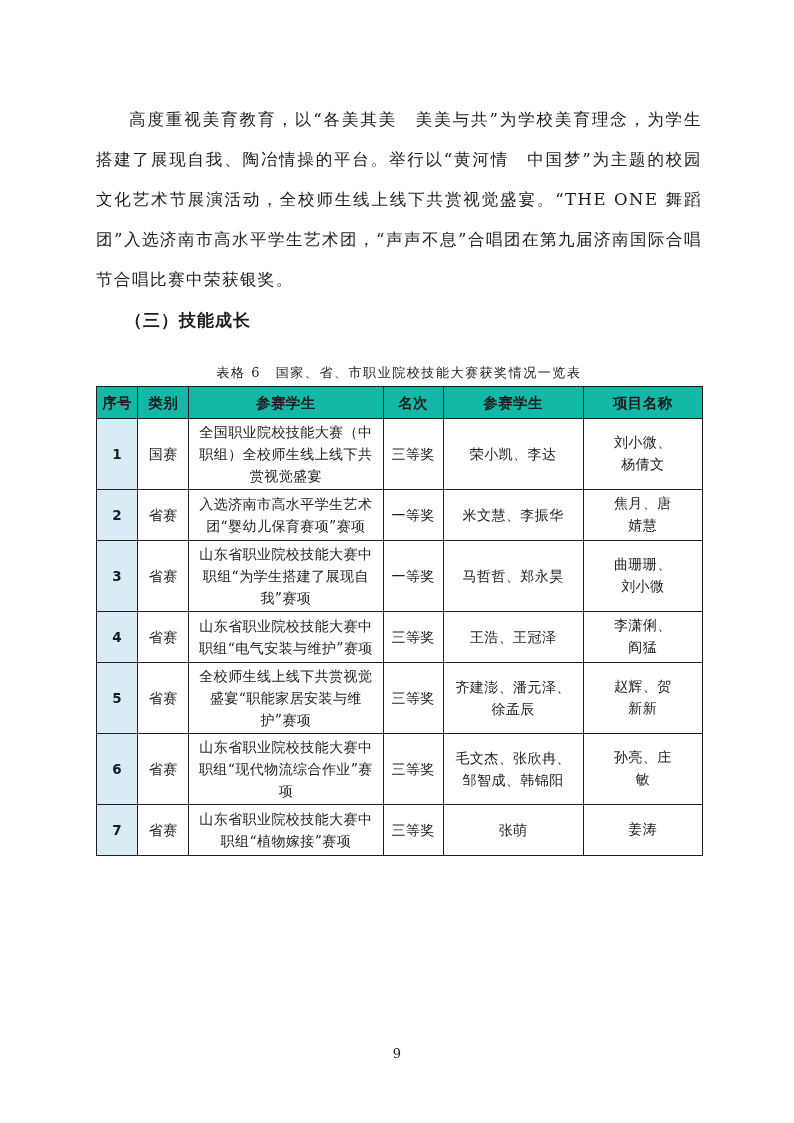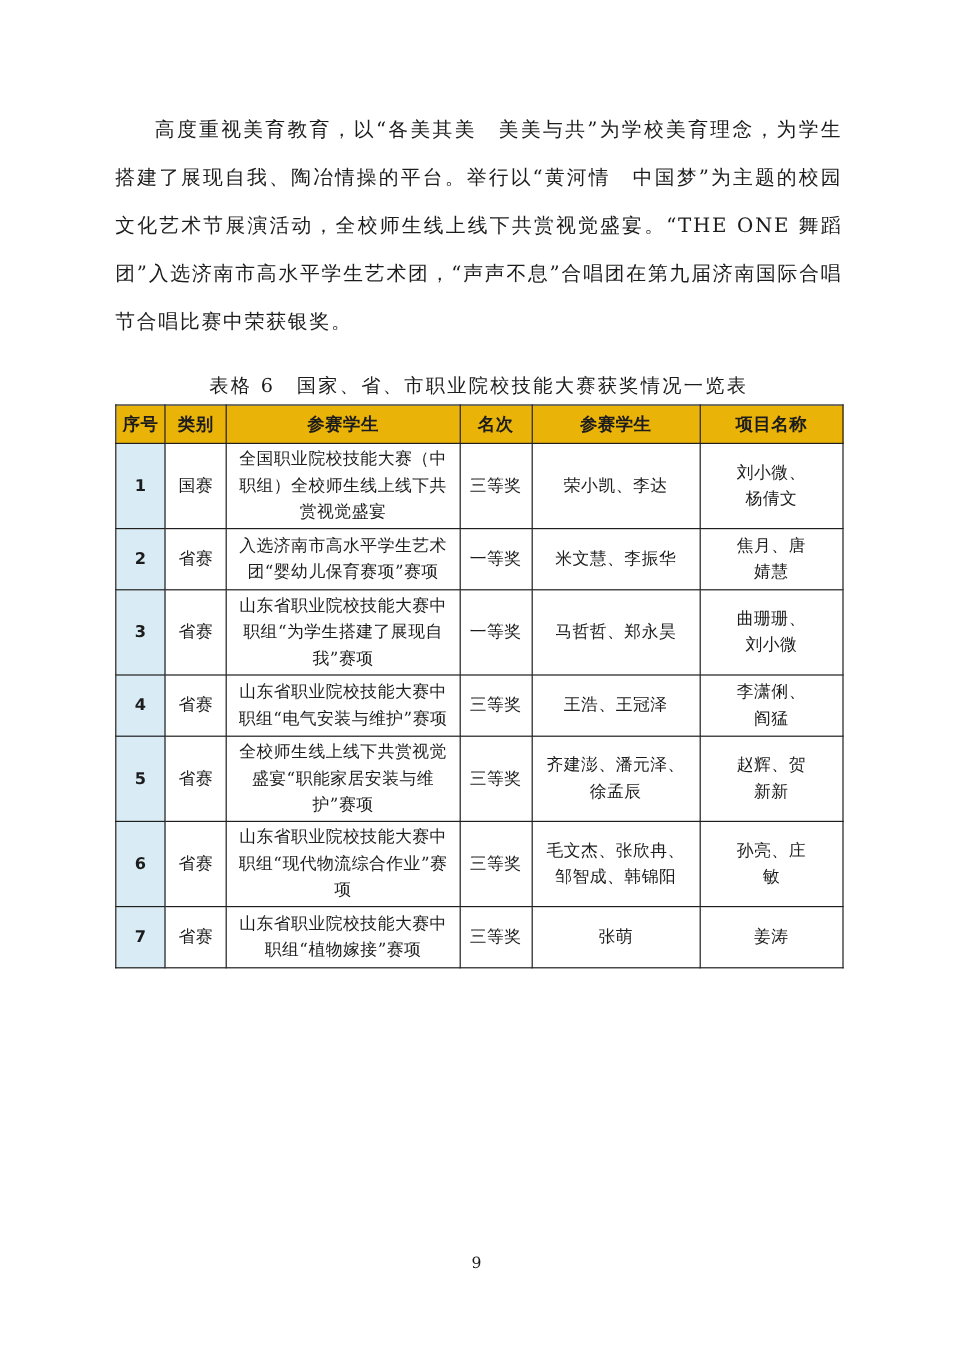"高度重视美育教育，以“各美其美" .content { top: 88px -> 100px }
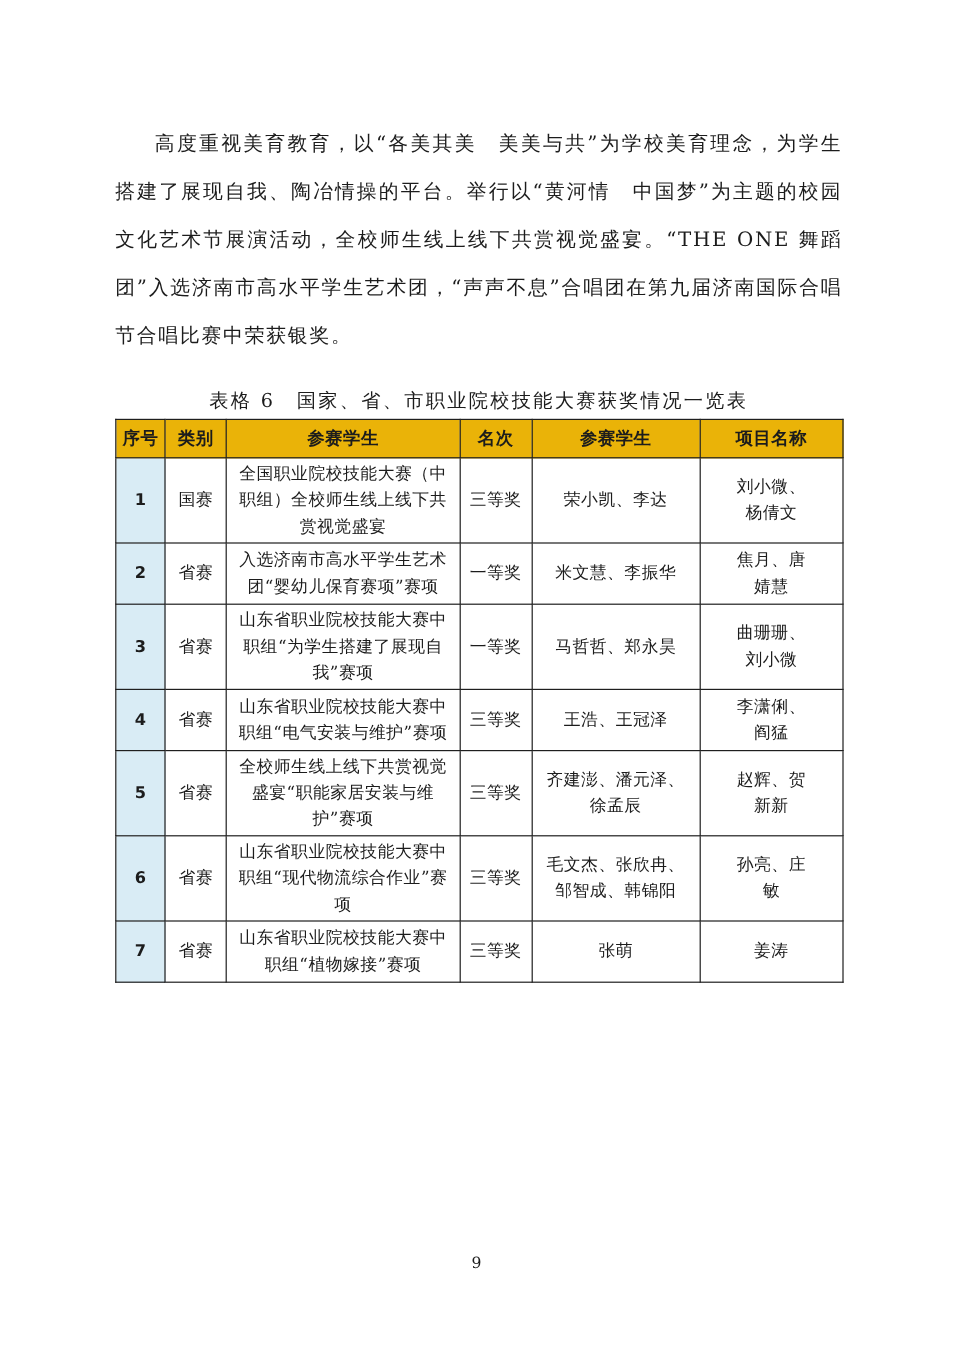"（三）技能成长" h3.heading { html: none -> <h3>（三）技能成长</h3> }
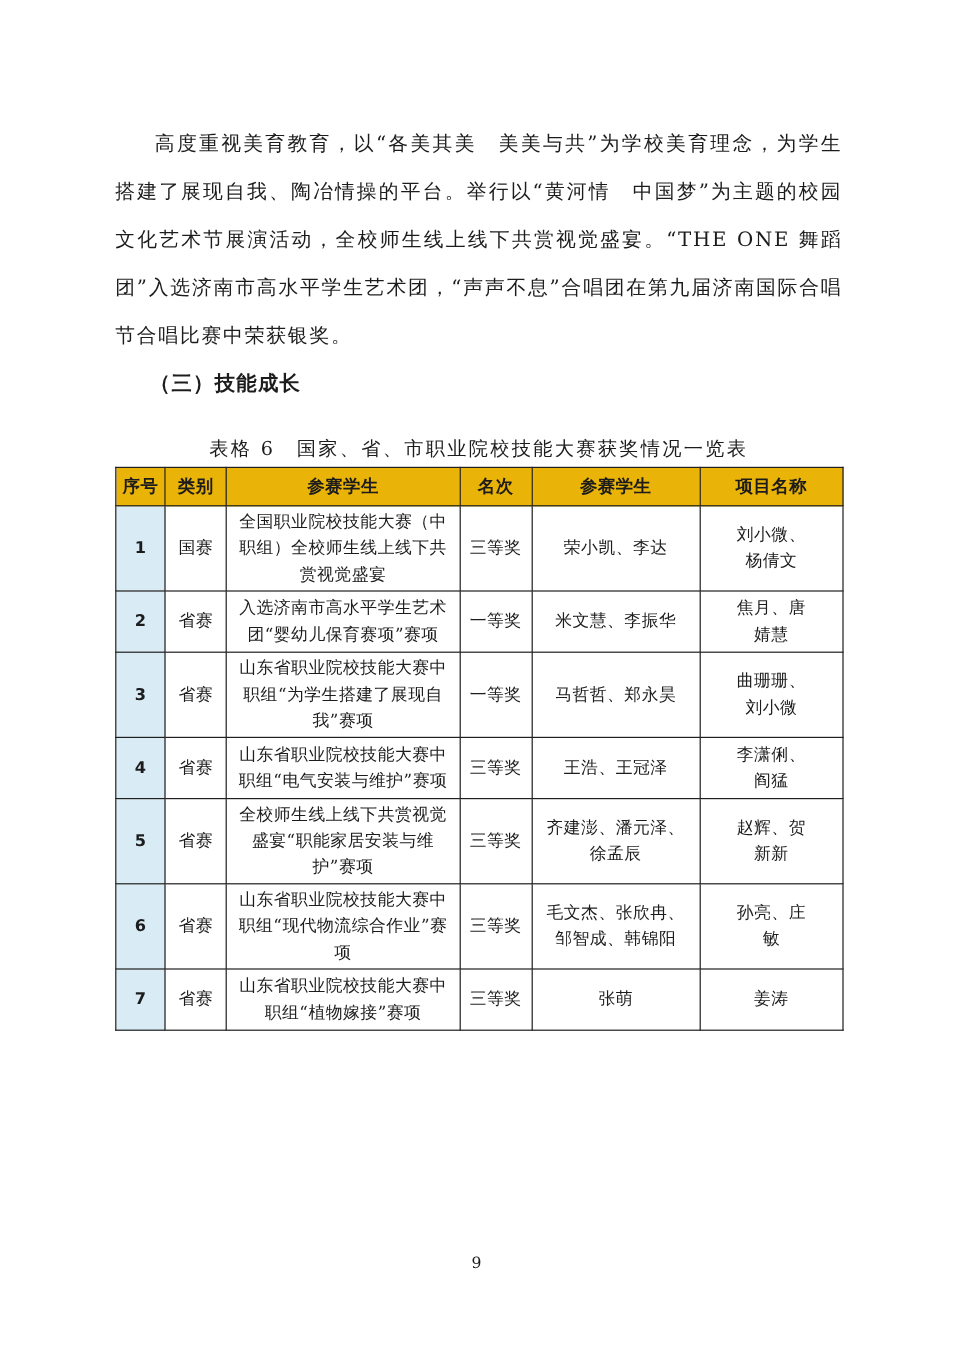"表格 6 国家、省、市职业院校技能大赛获奖情况一览表" .table-caption { font-size: 16px -> 13px }
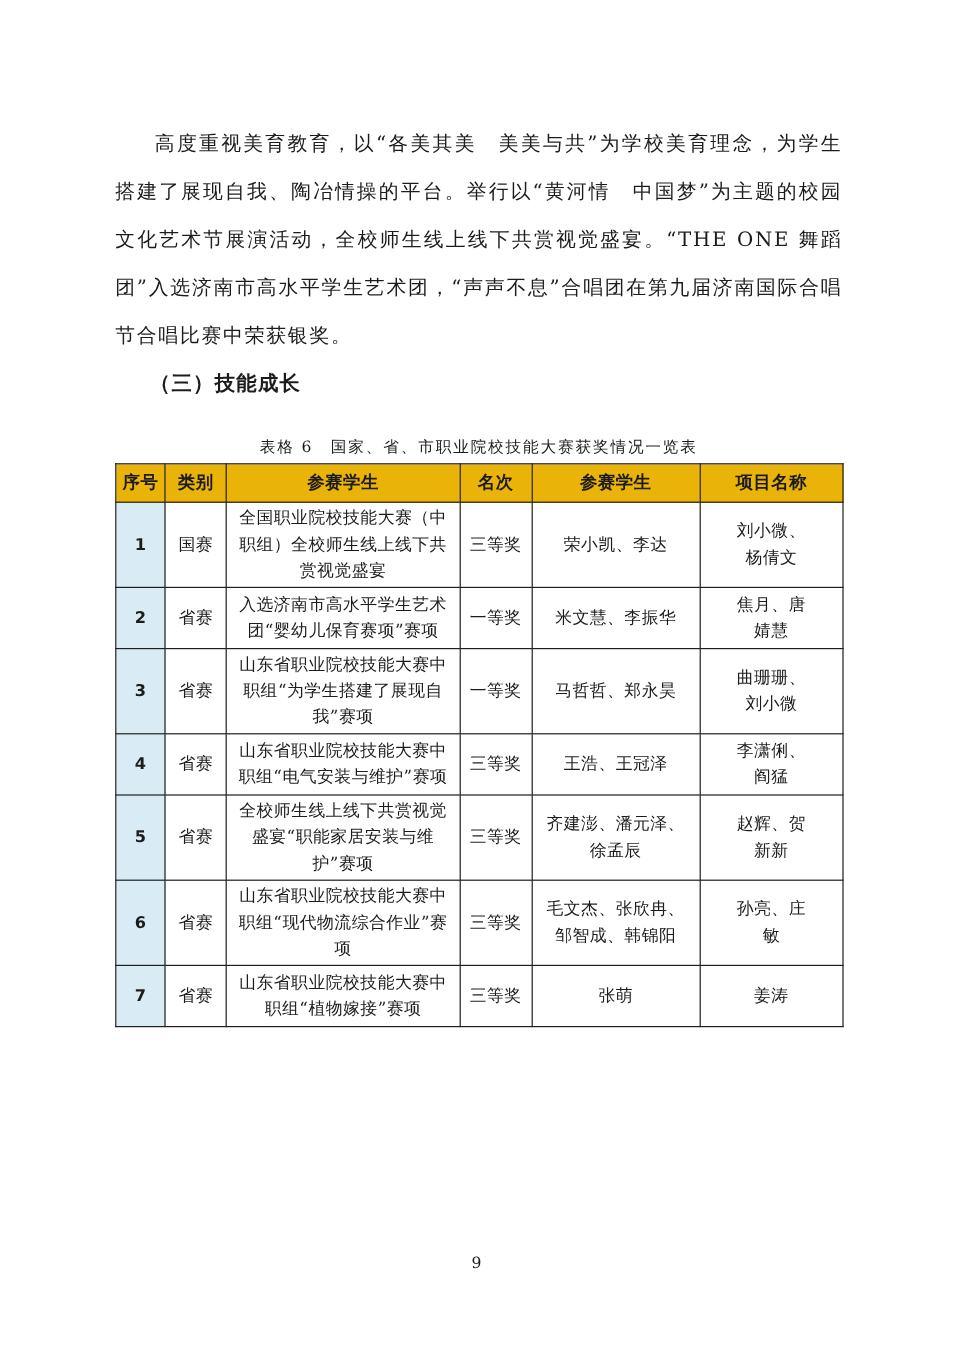"序号" table.awards th { background: #eab308 -> #14b8a6 }
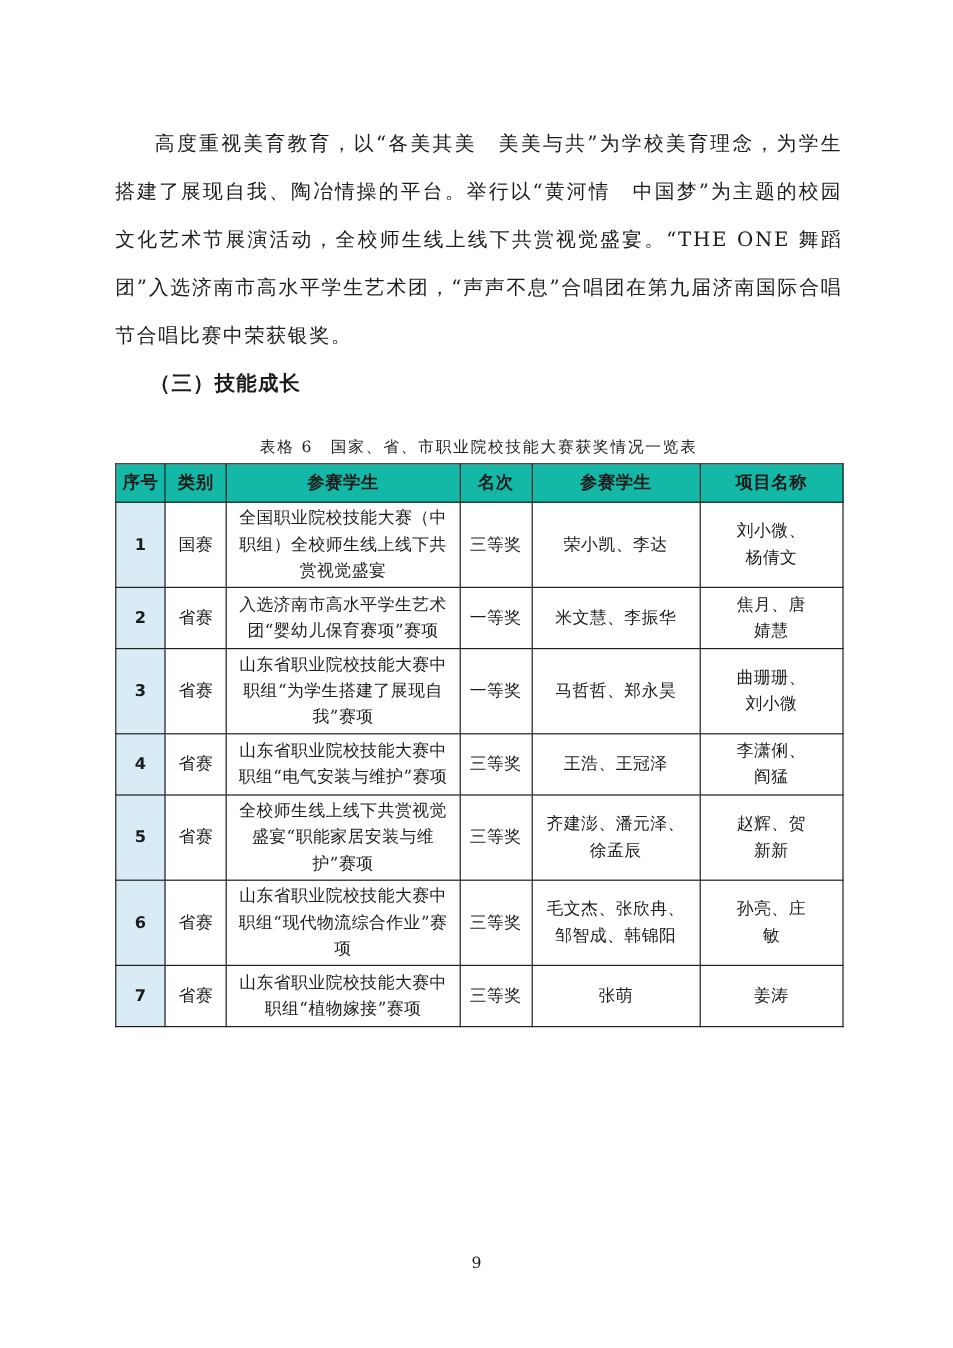"刘小微、杨倩文" table.awards td.teacher-cell { font-family: none -> Liberation Serif, serif }
